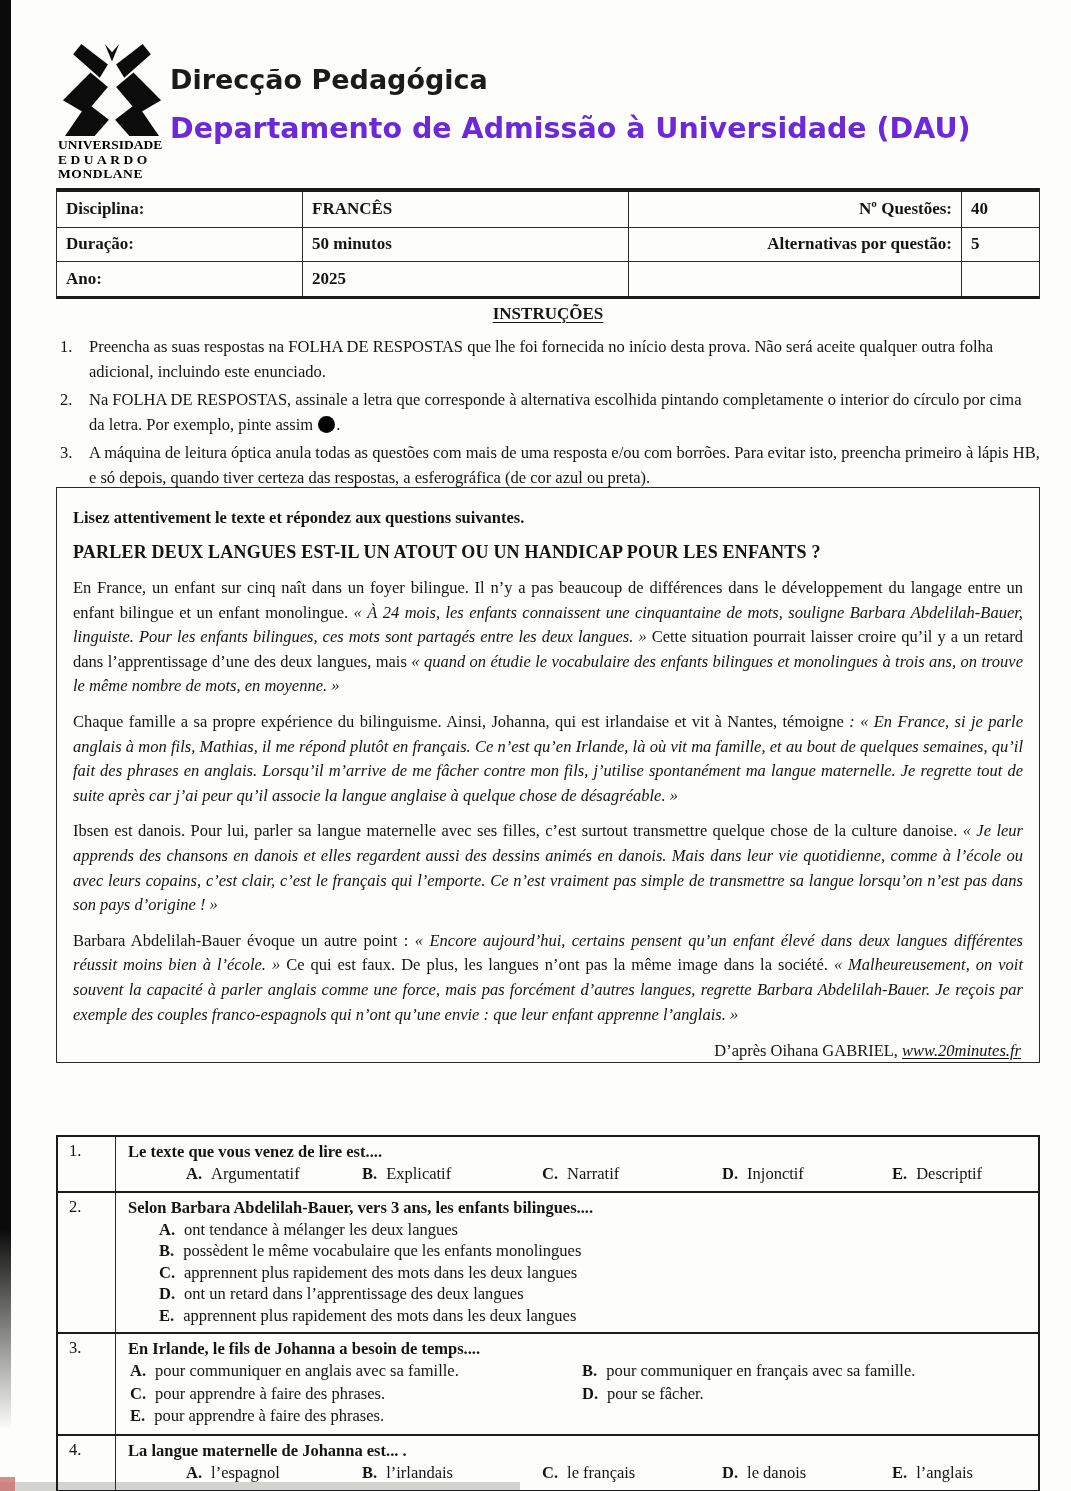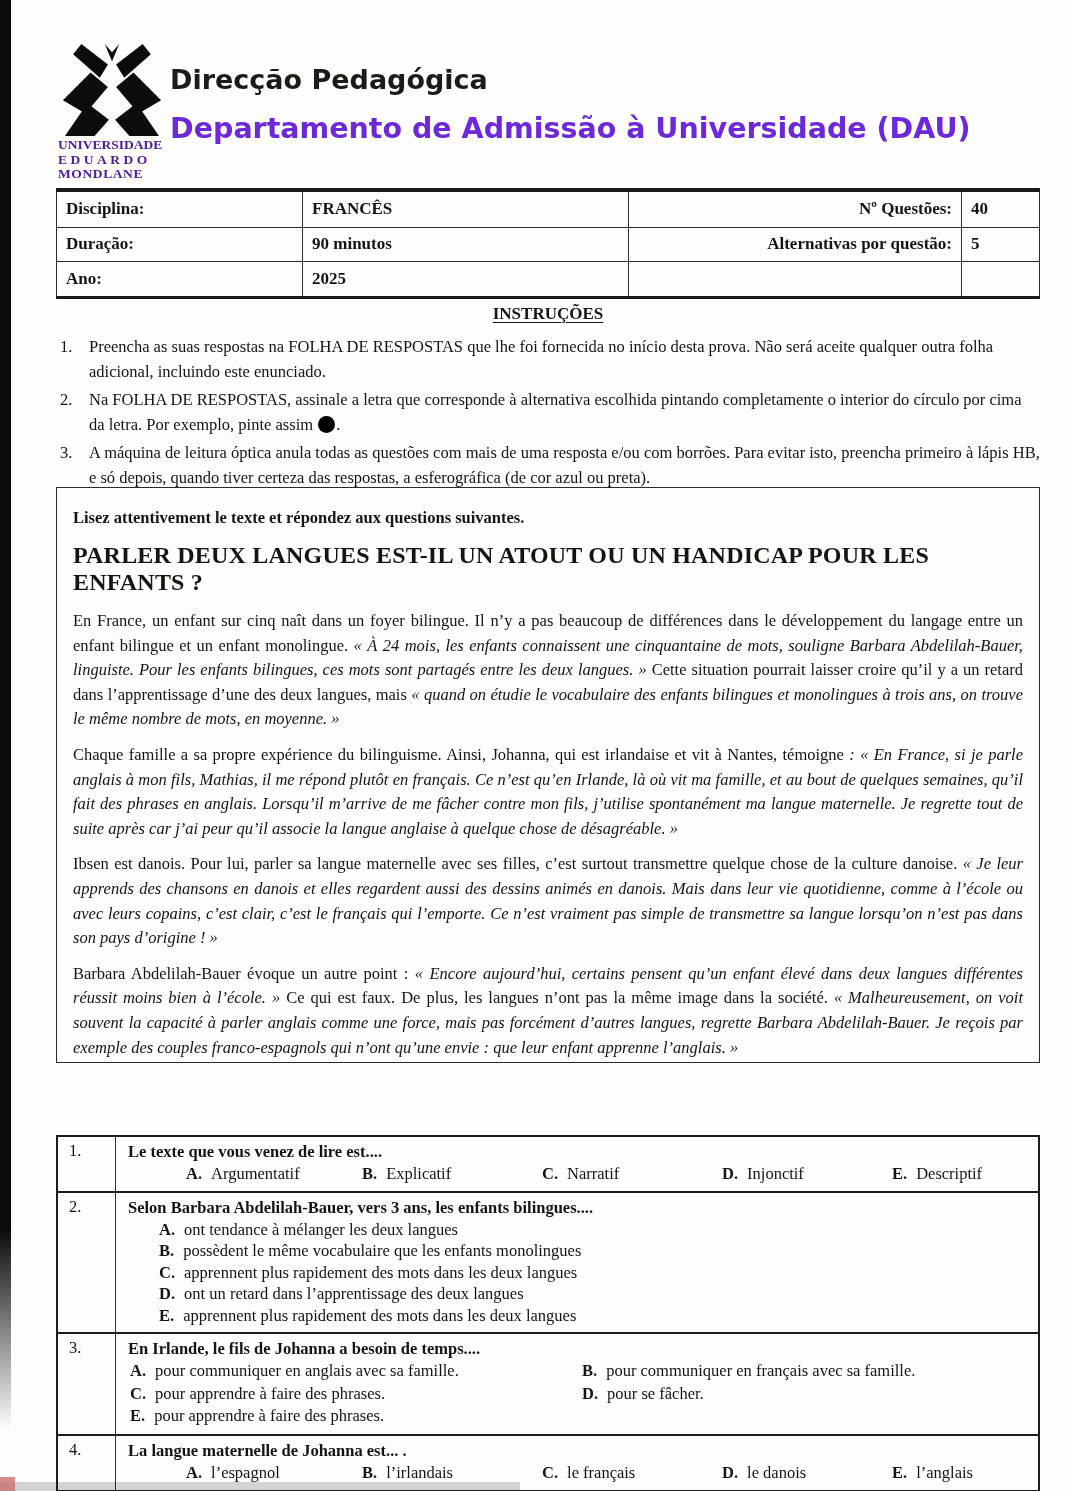"UNIVERSIDADE" .logo-text { color: #4c1d95 -> #000000 }
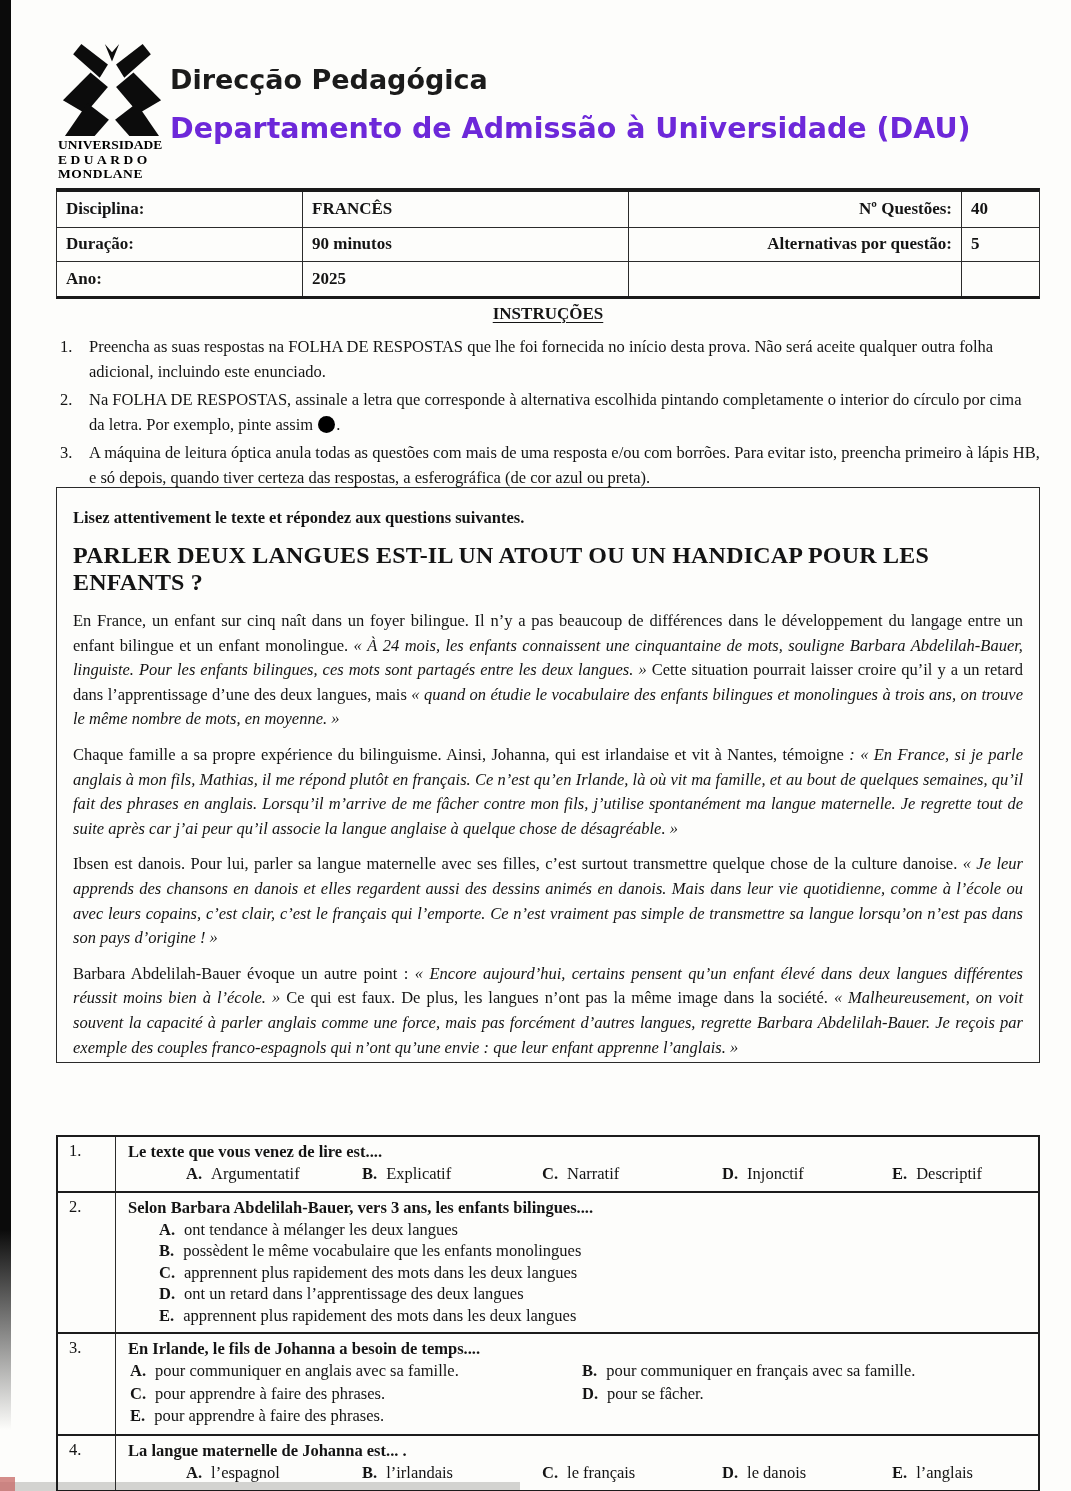"90 minutos" div.cell { text: 90 -> 50 }
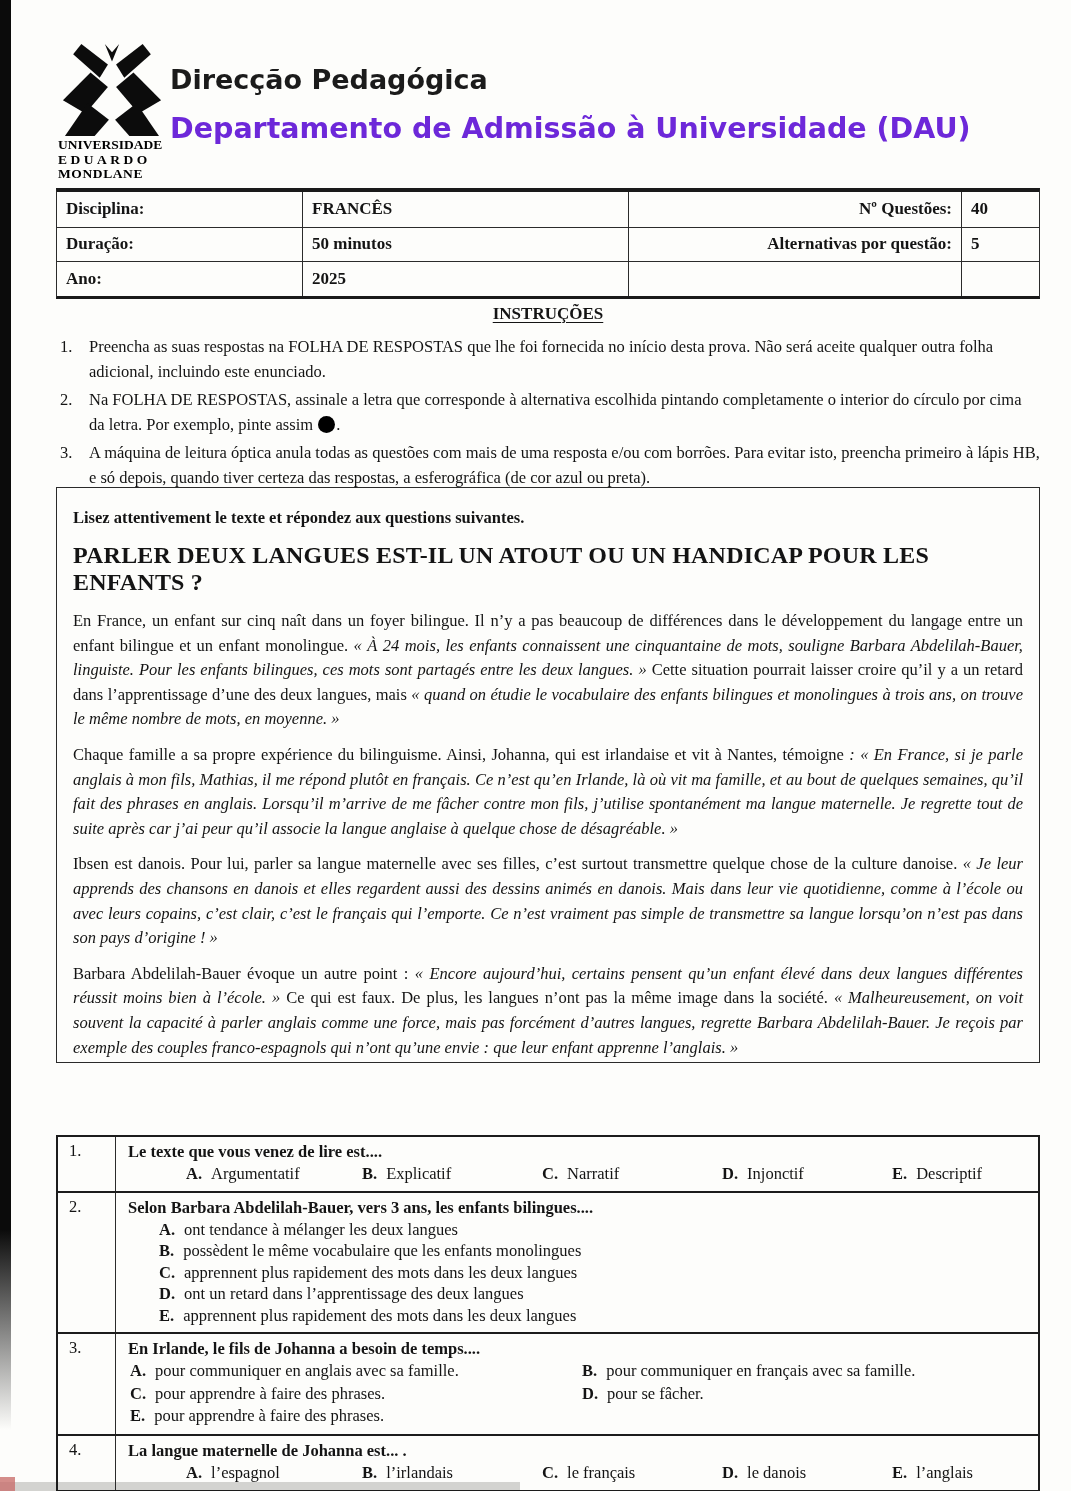"PARLER DEUX LANGUES EST-IL UN" .rtitle { font-size: 24px -> 18px }
